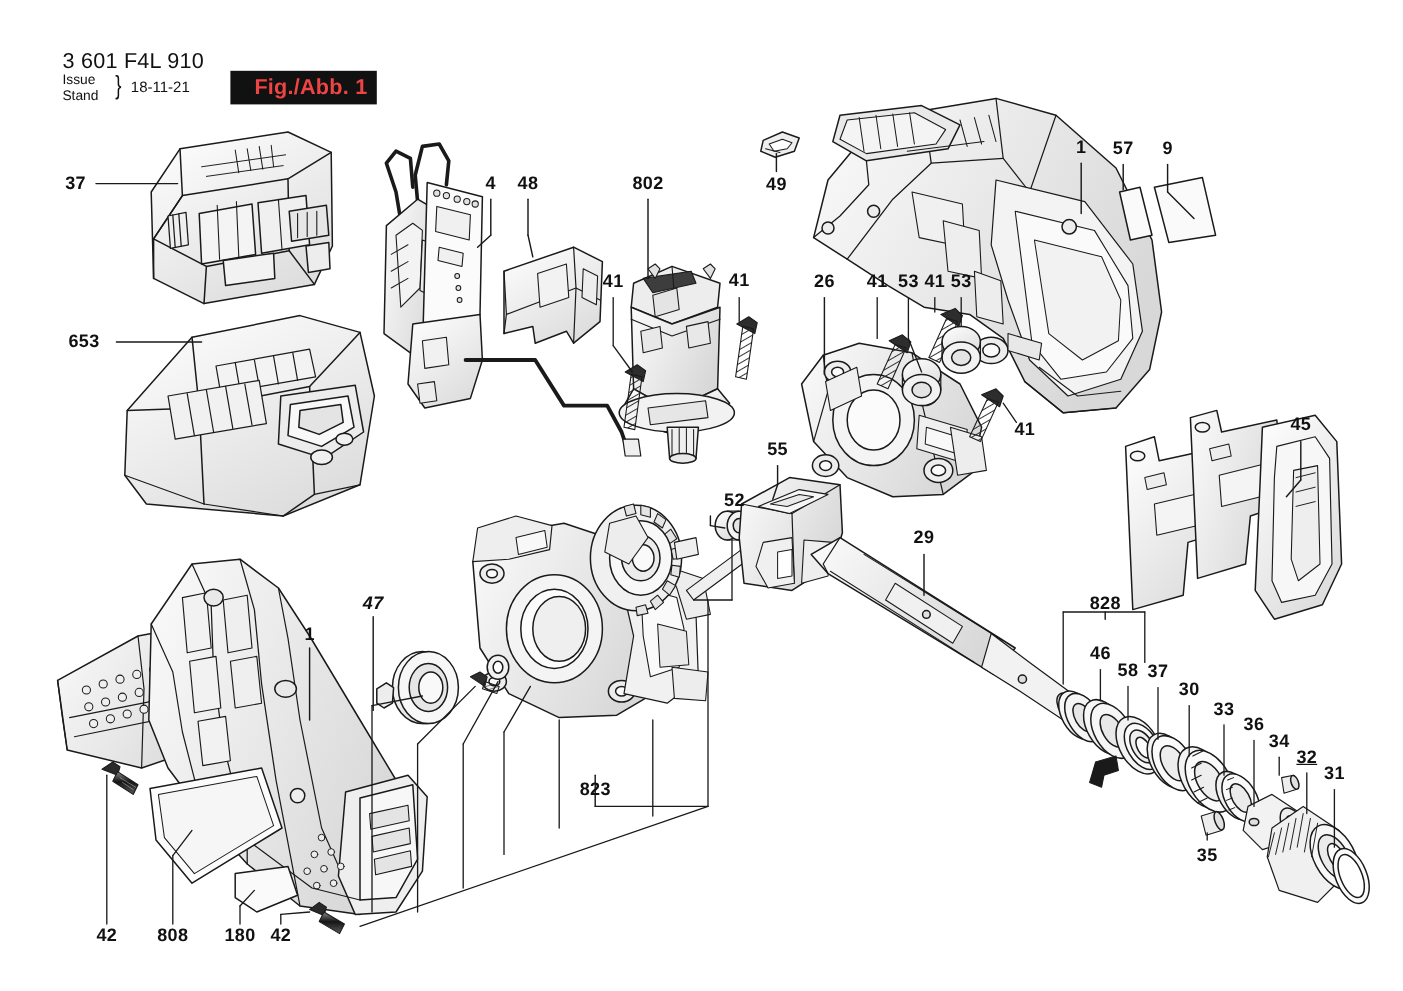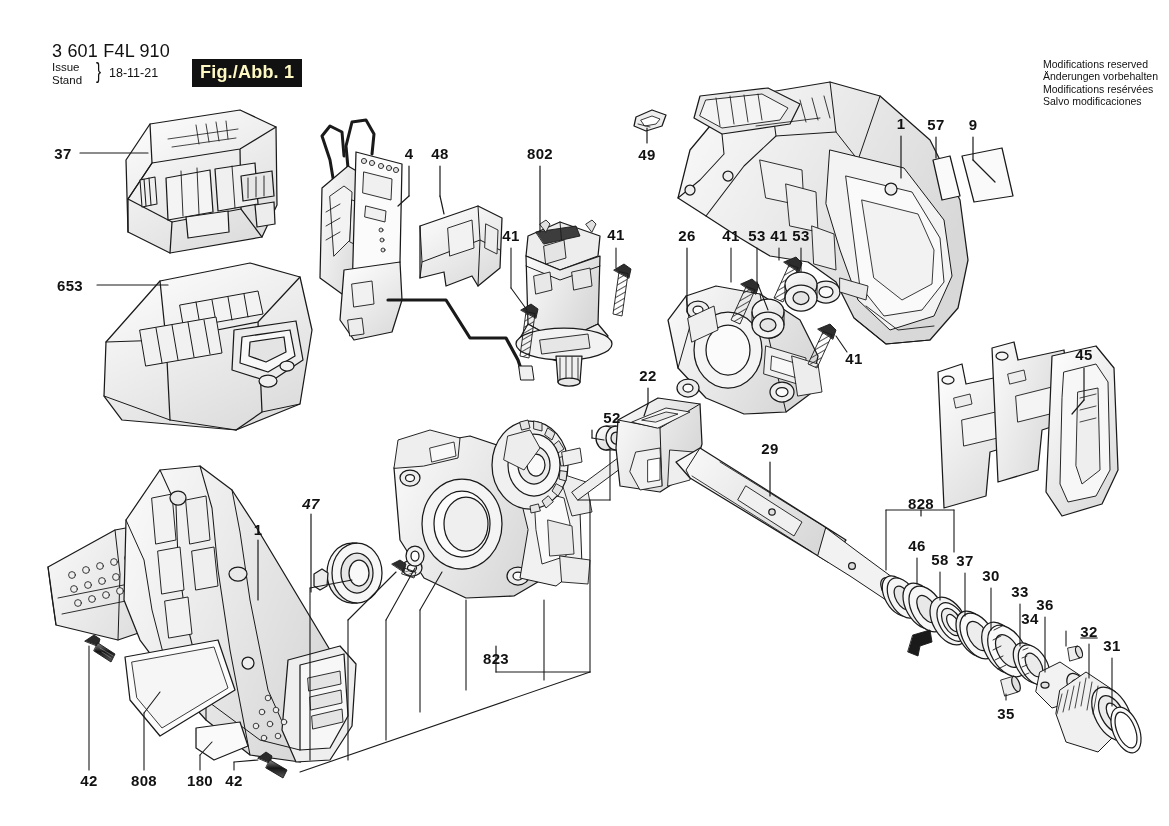"Fig./Abb. 1" #fig-badge { color: #fef9c3 -> #ef4444; padding: 3px 8px 4px 8px -> 3px 8px 4px 20px }
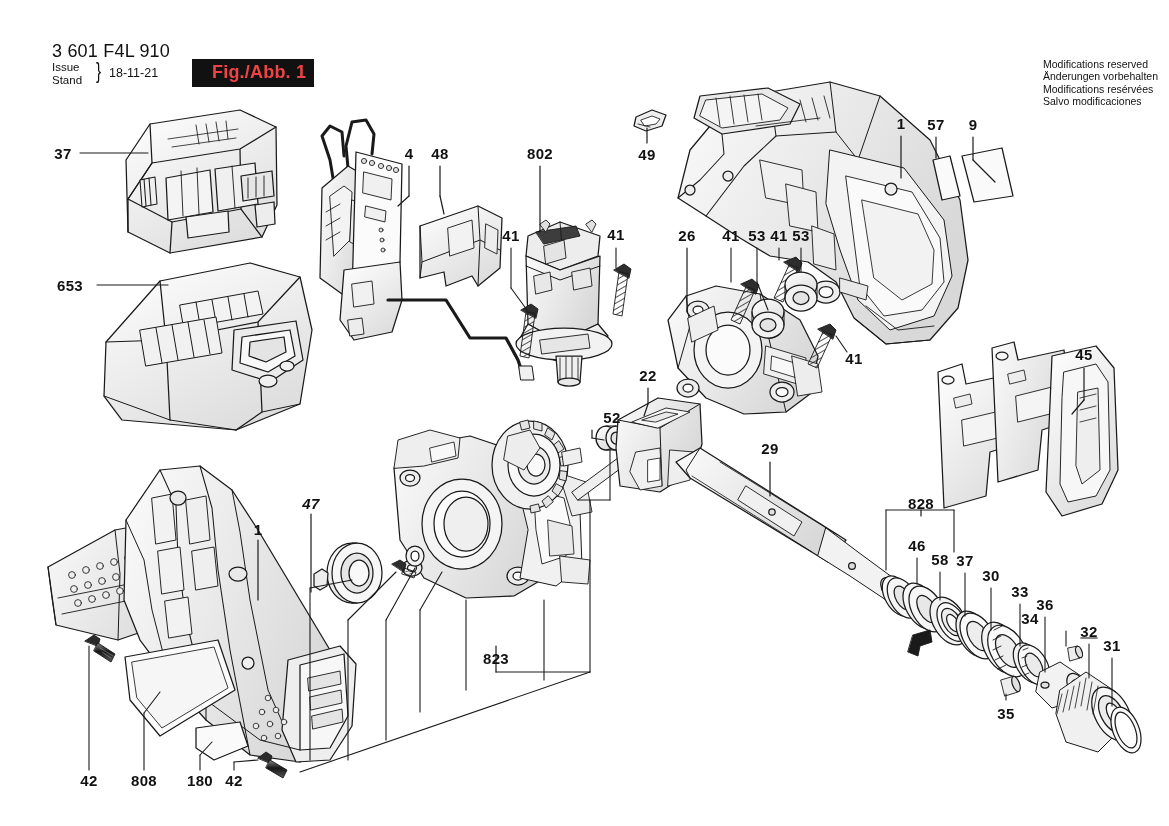"Modifications reserved" div { html: <div> <span>Modifications reserved</span> <span>Änderungen vorbehalten</span> <span>Modifications resérvées</span> <span>Salvo modificaciones</span> </div> -> none }
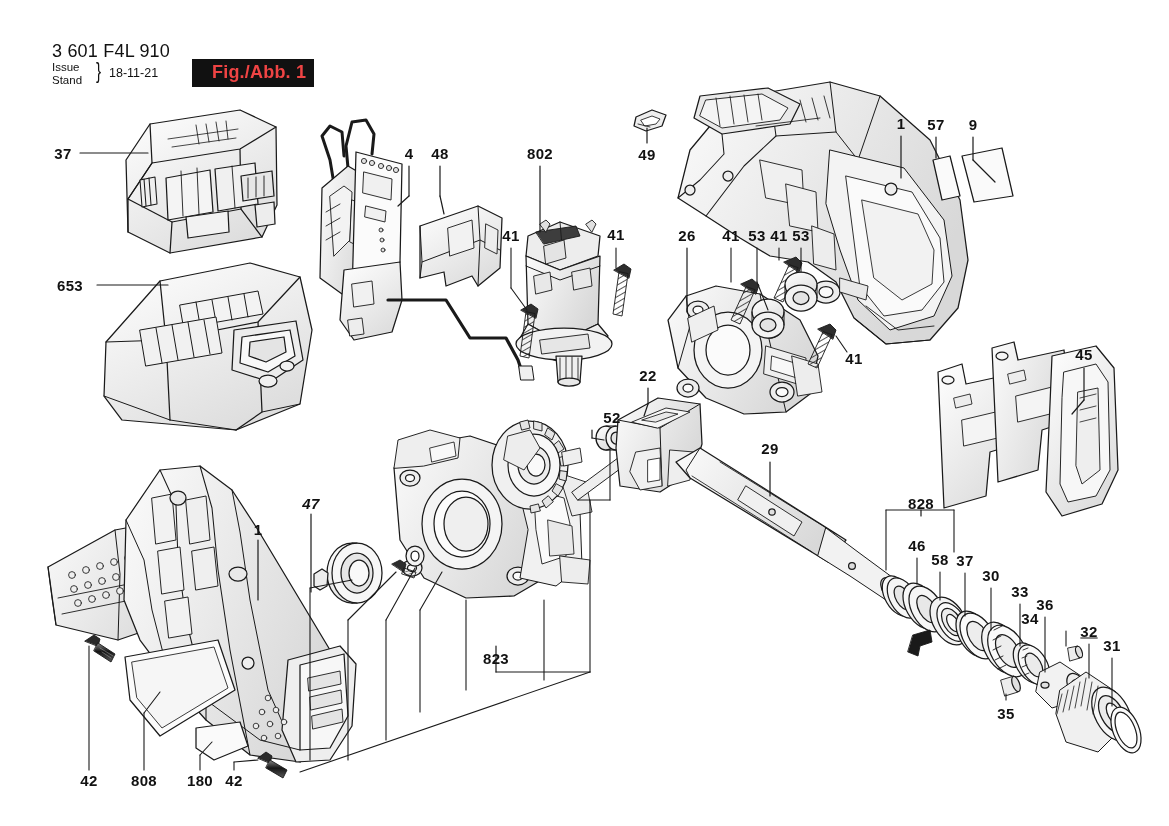"22" div.callout { text: 22 -> 55 }
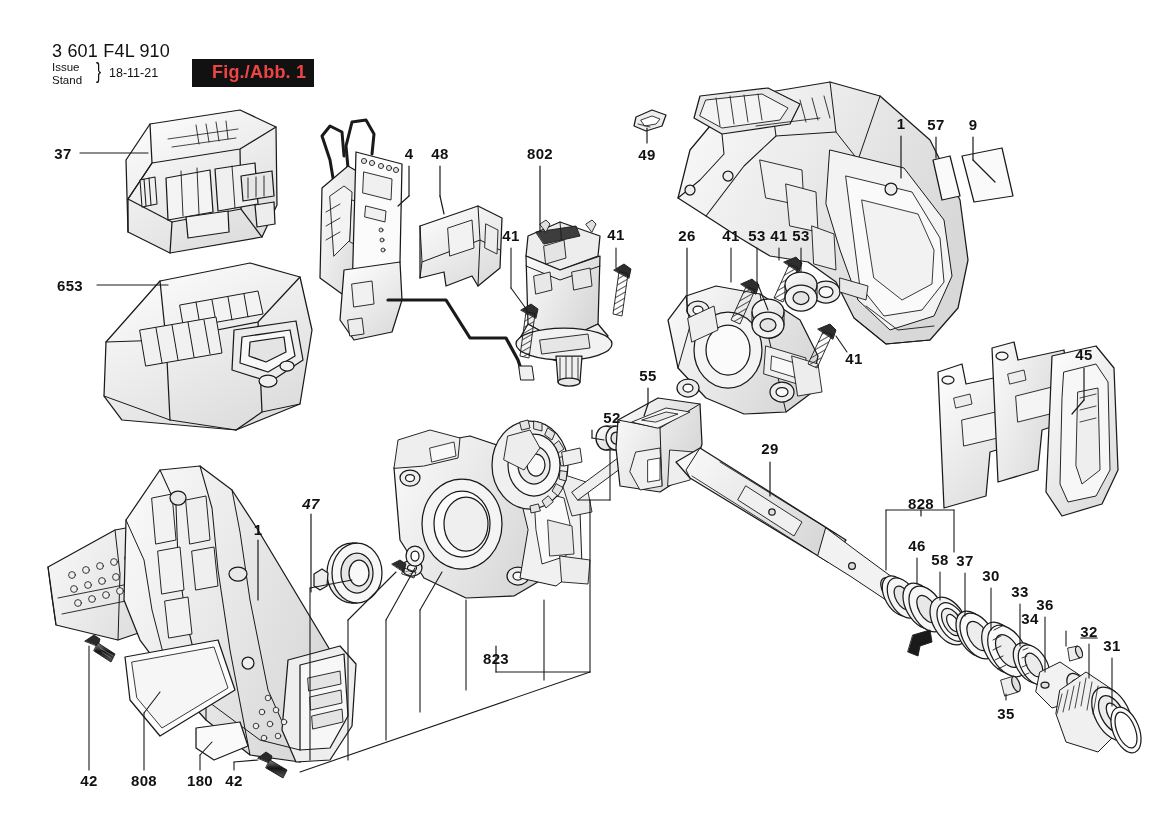"34" div.callout { left: 1030px -> 1066px }
